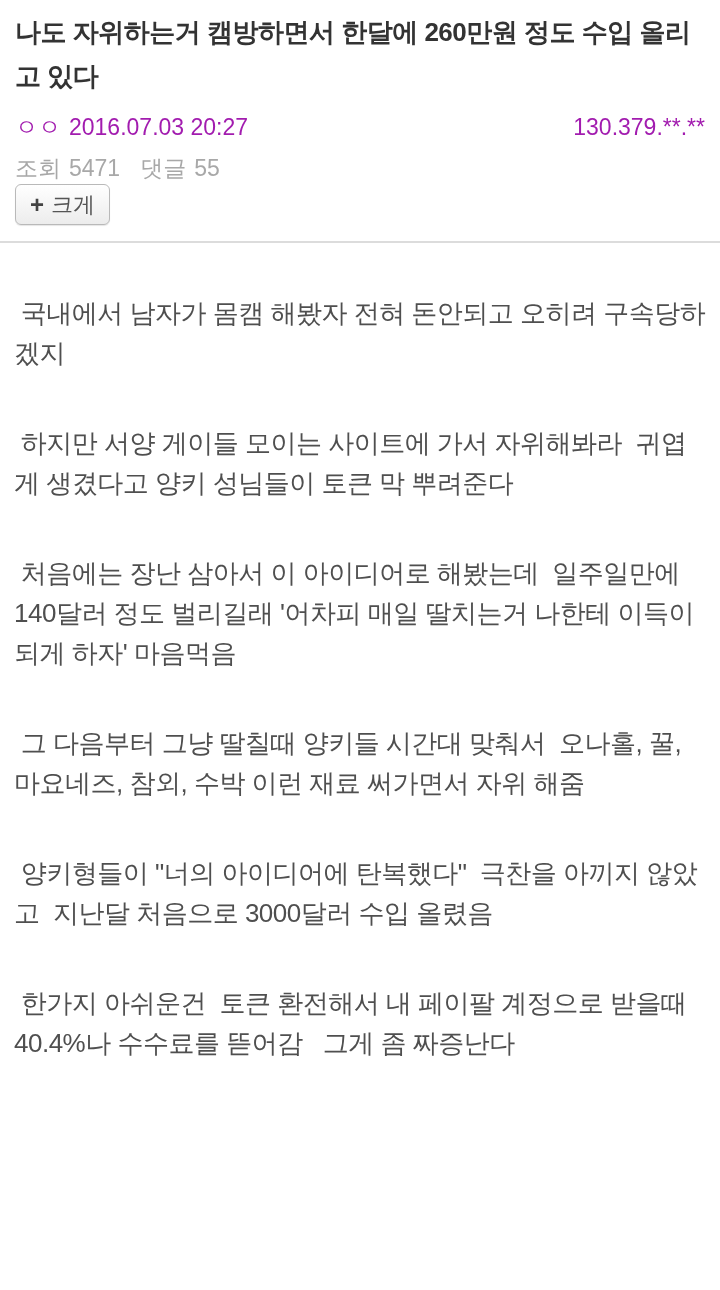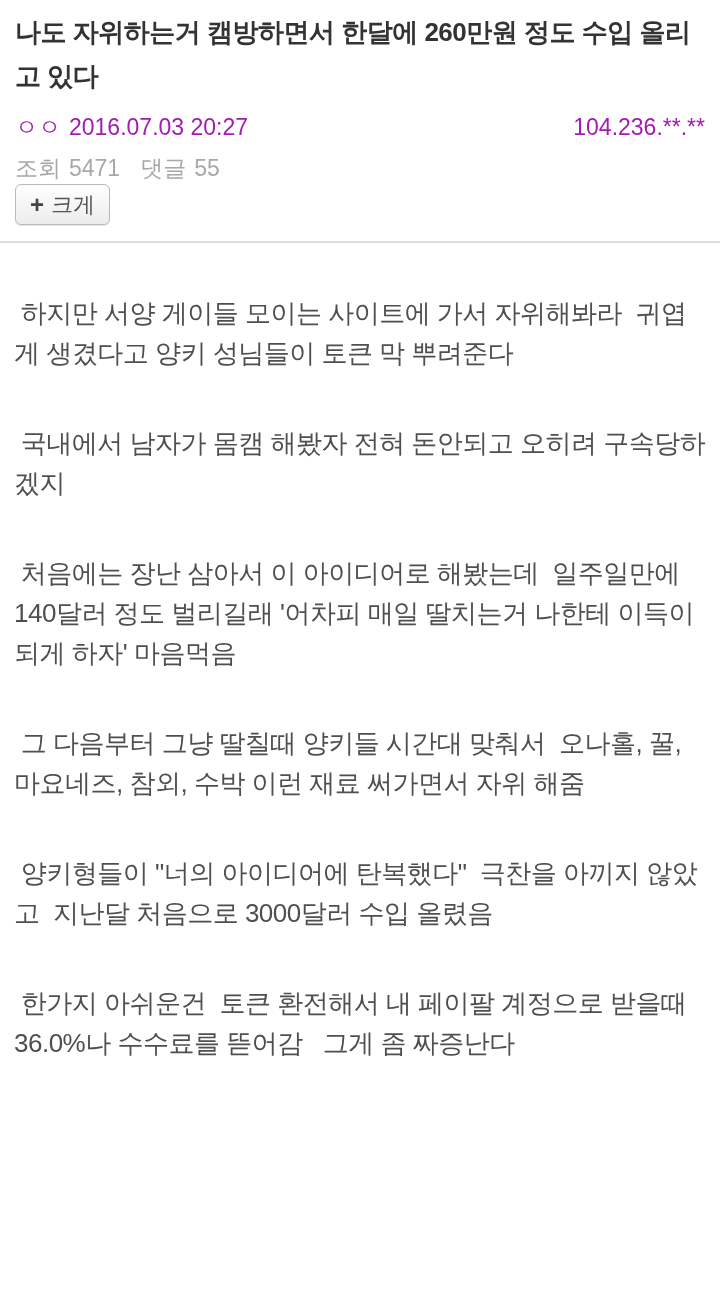"104.236.**.**" div { text: 104.236 -> 130.379 }
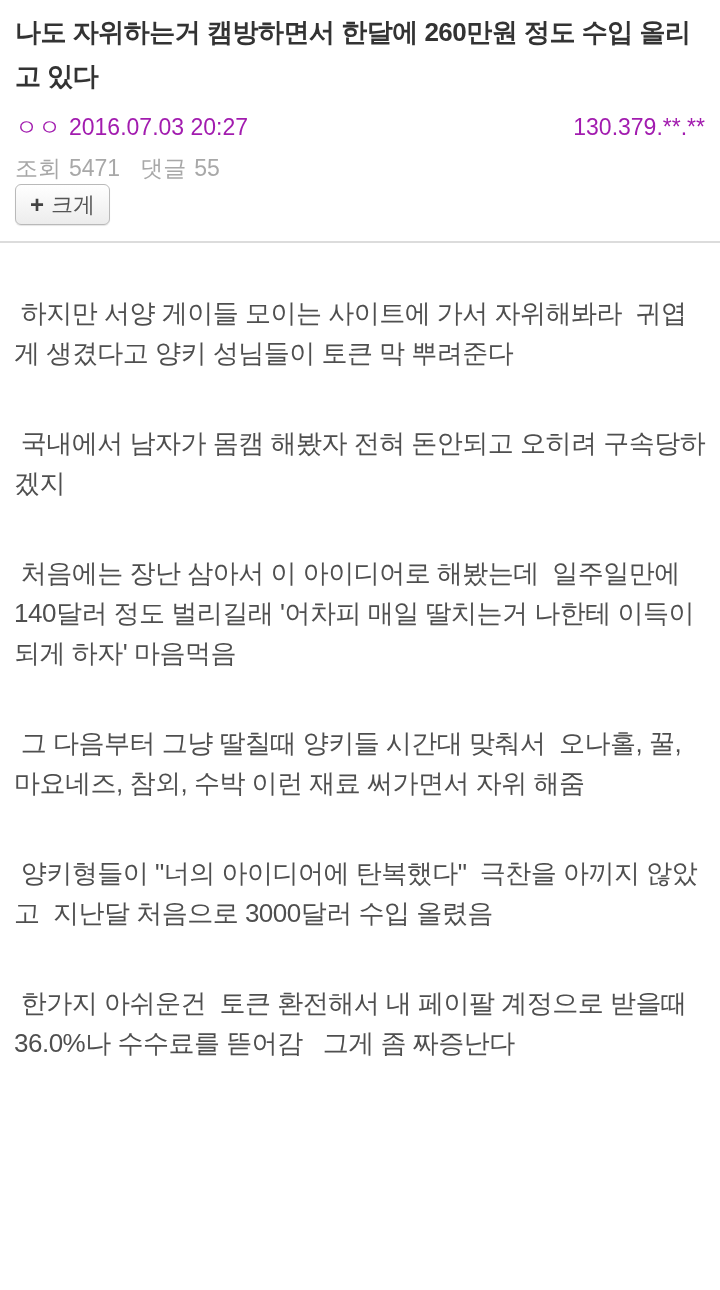"하지만 서양 게이들 모이는 사이트에" p { order: before "국내에서 남자가 몸캠 해봤자 전혀" -> after "국내에서 남자가 몸캠 해봤자 전혀" }
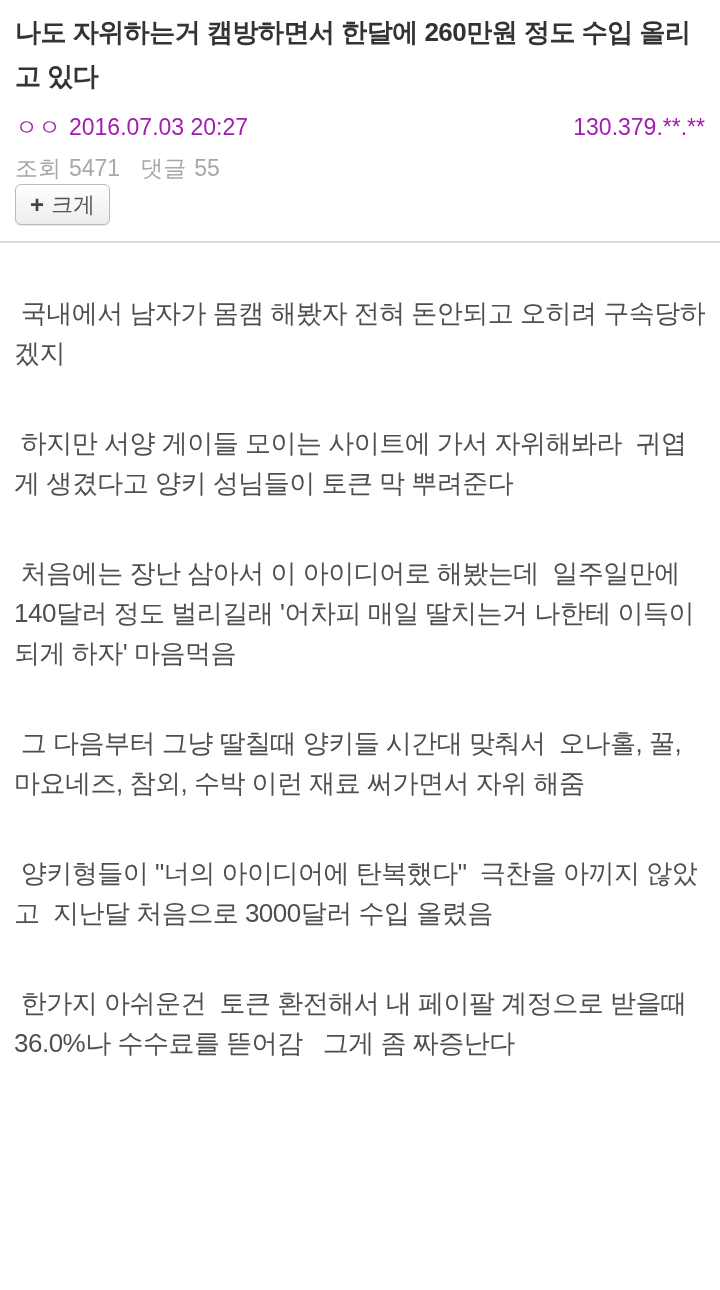"한가지 아쉬운건 토큰 환전해서 내" p { text: 36.0%나 -> 40.4%나 }
